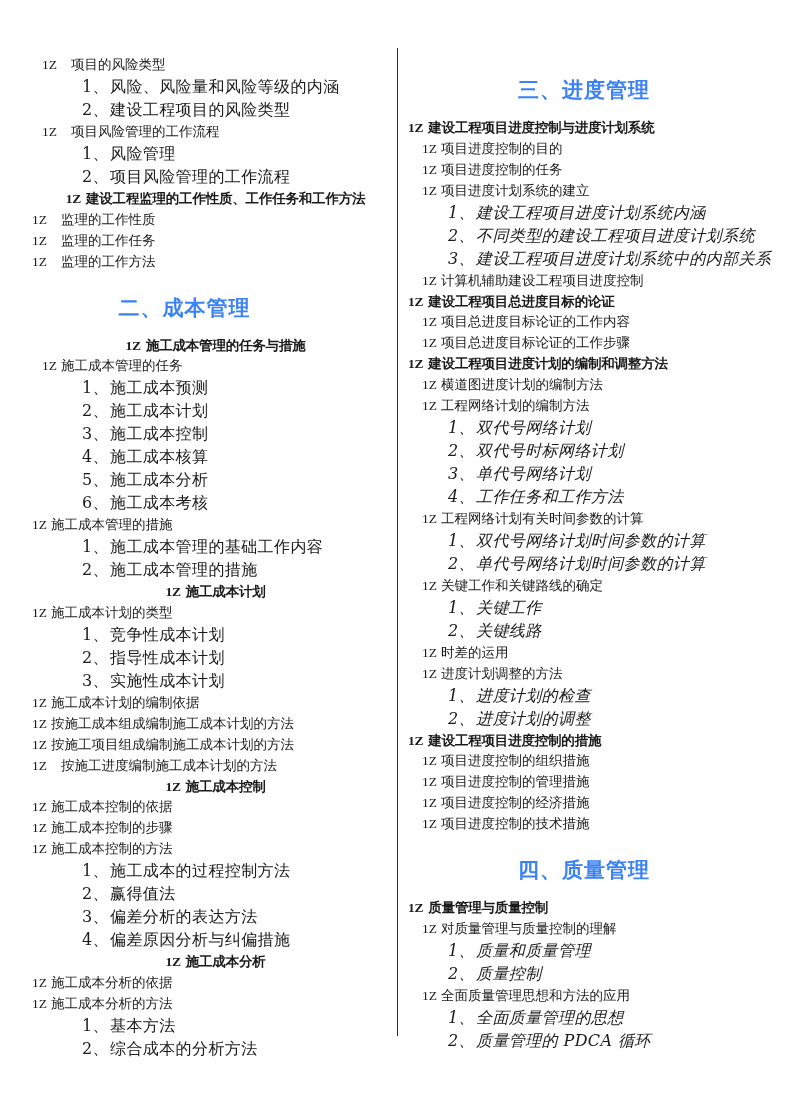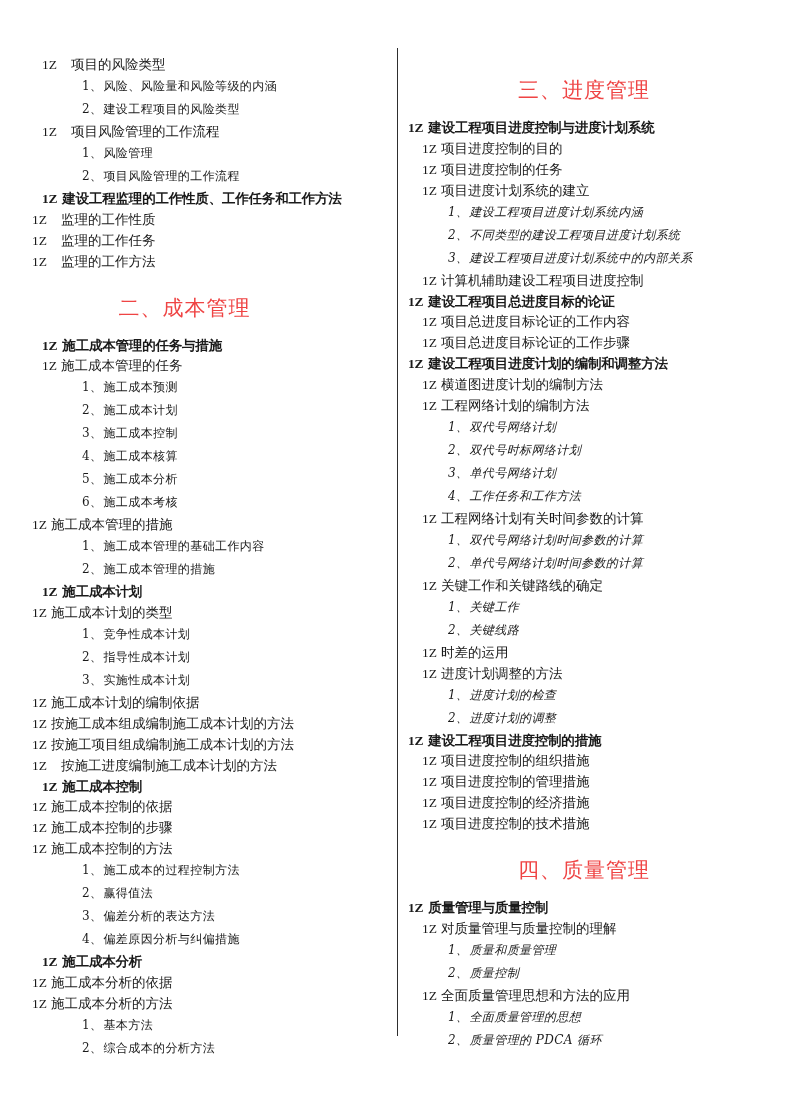"1、风险、风险量和风险等级的内涵" .lvl3 { font-size: 12px -> 16px }
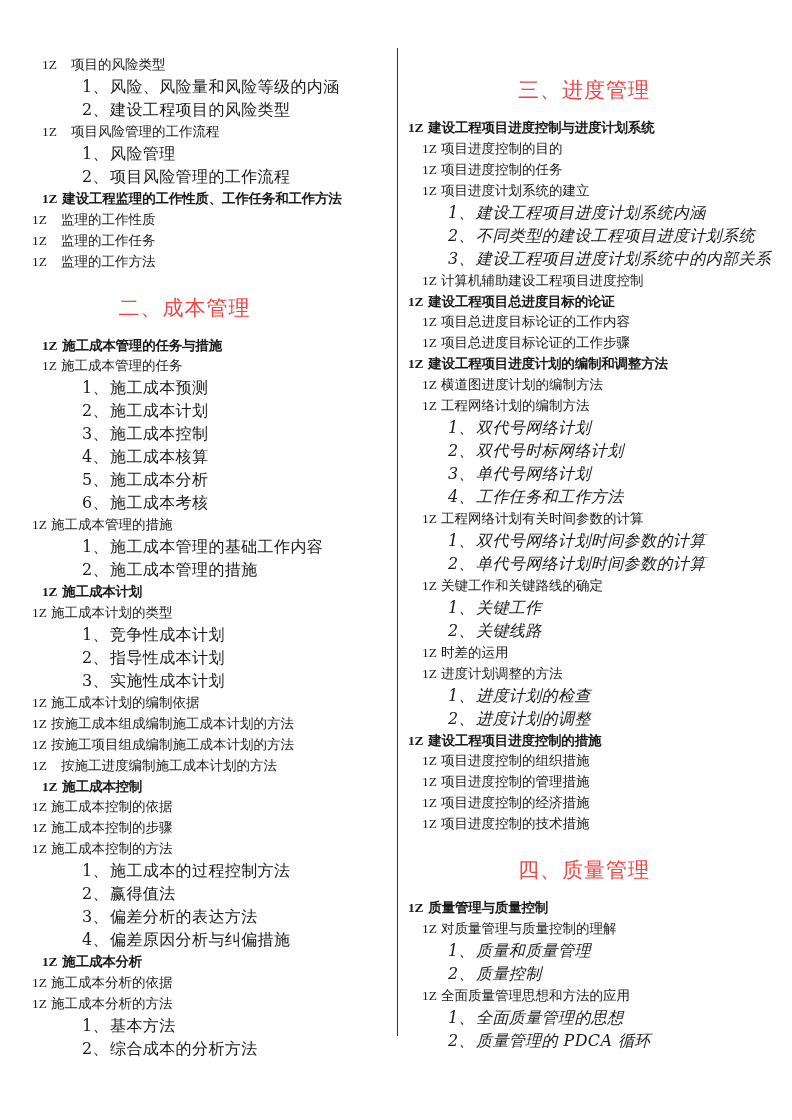"三、进度管理" .part-heading { color: #ef4444 -> #3b82f6; font-weight: normal -> bold }
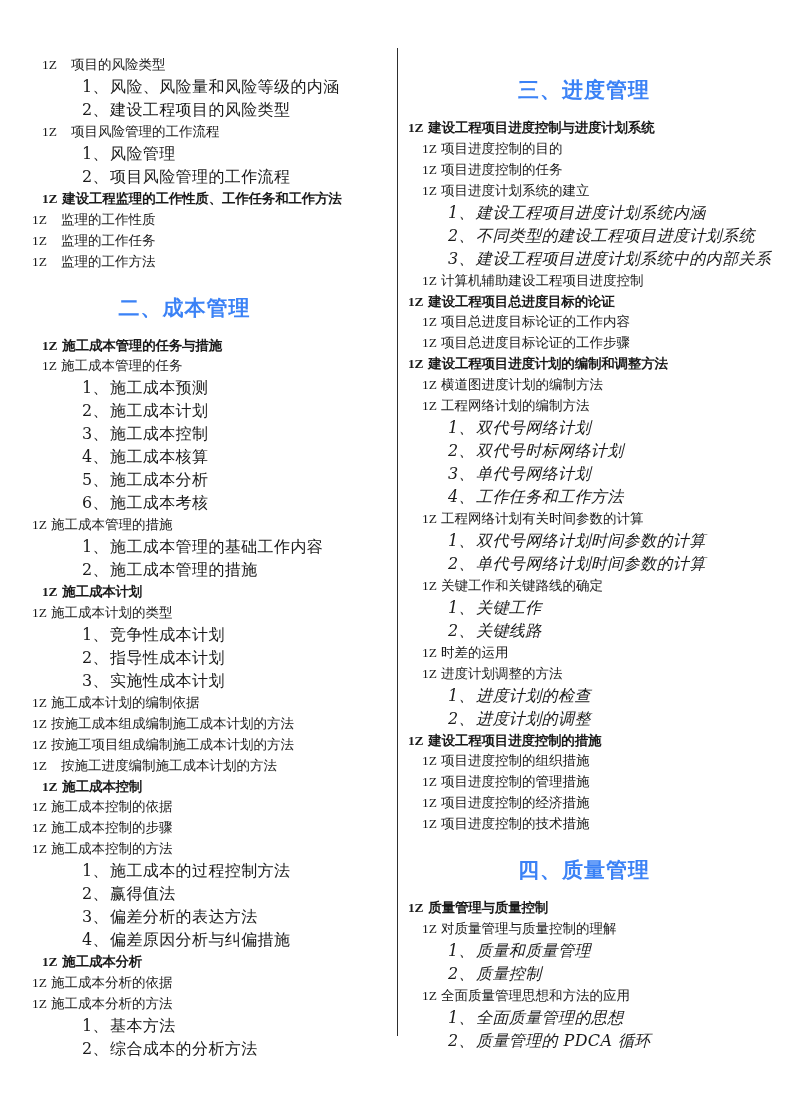"1Z 建设工程监理的工作性质、工作任务和工作方法" #left-column .lvl1 { text-align: none -> center }
